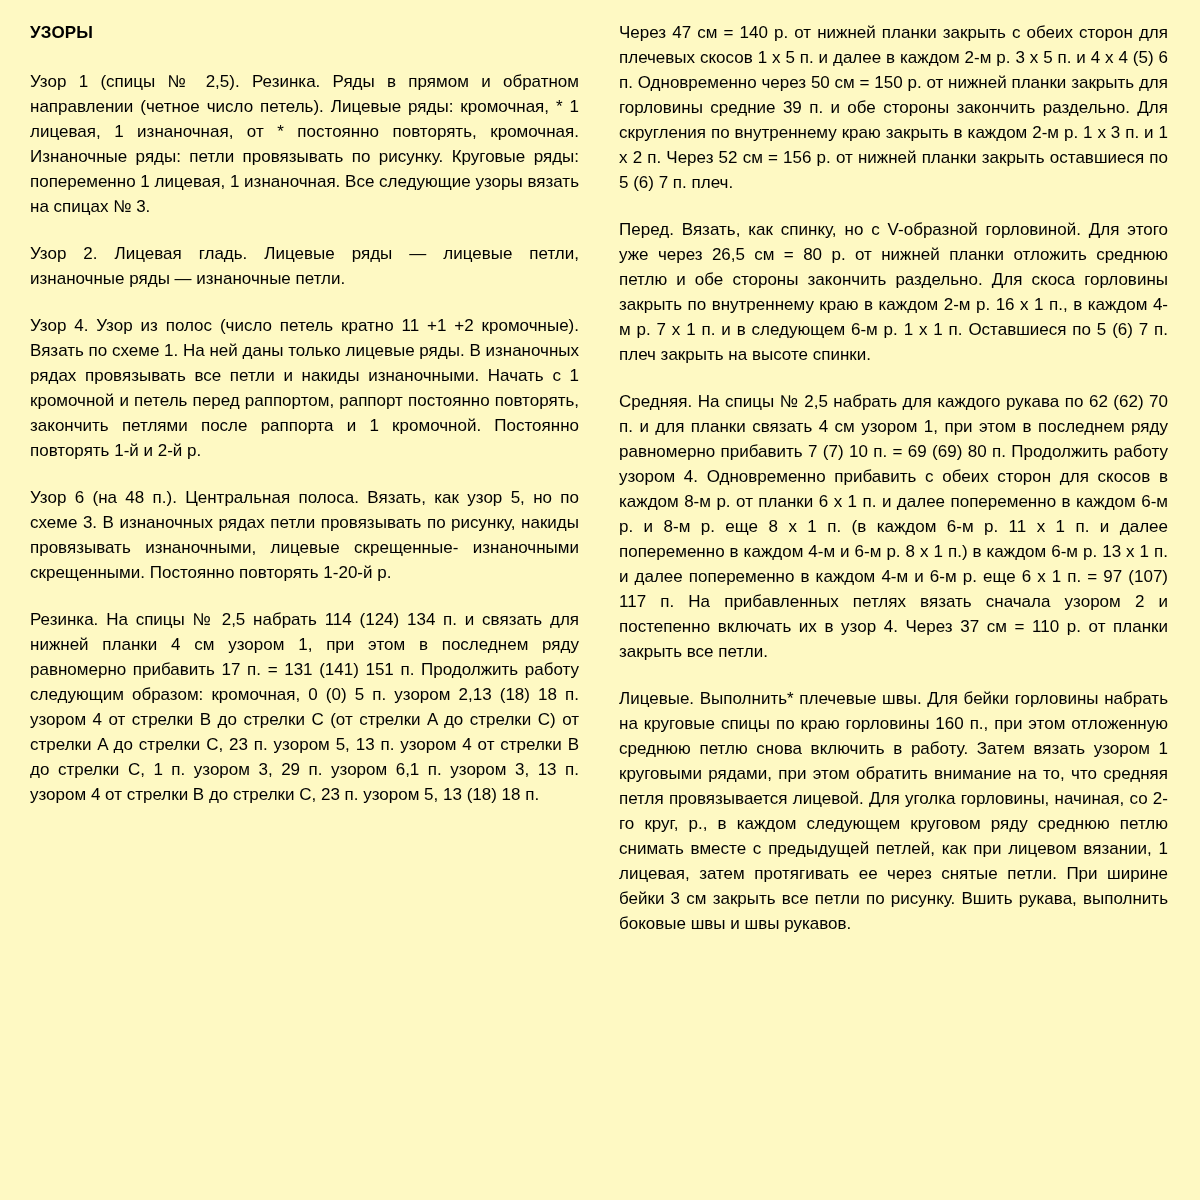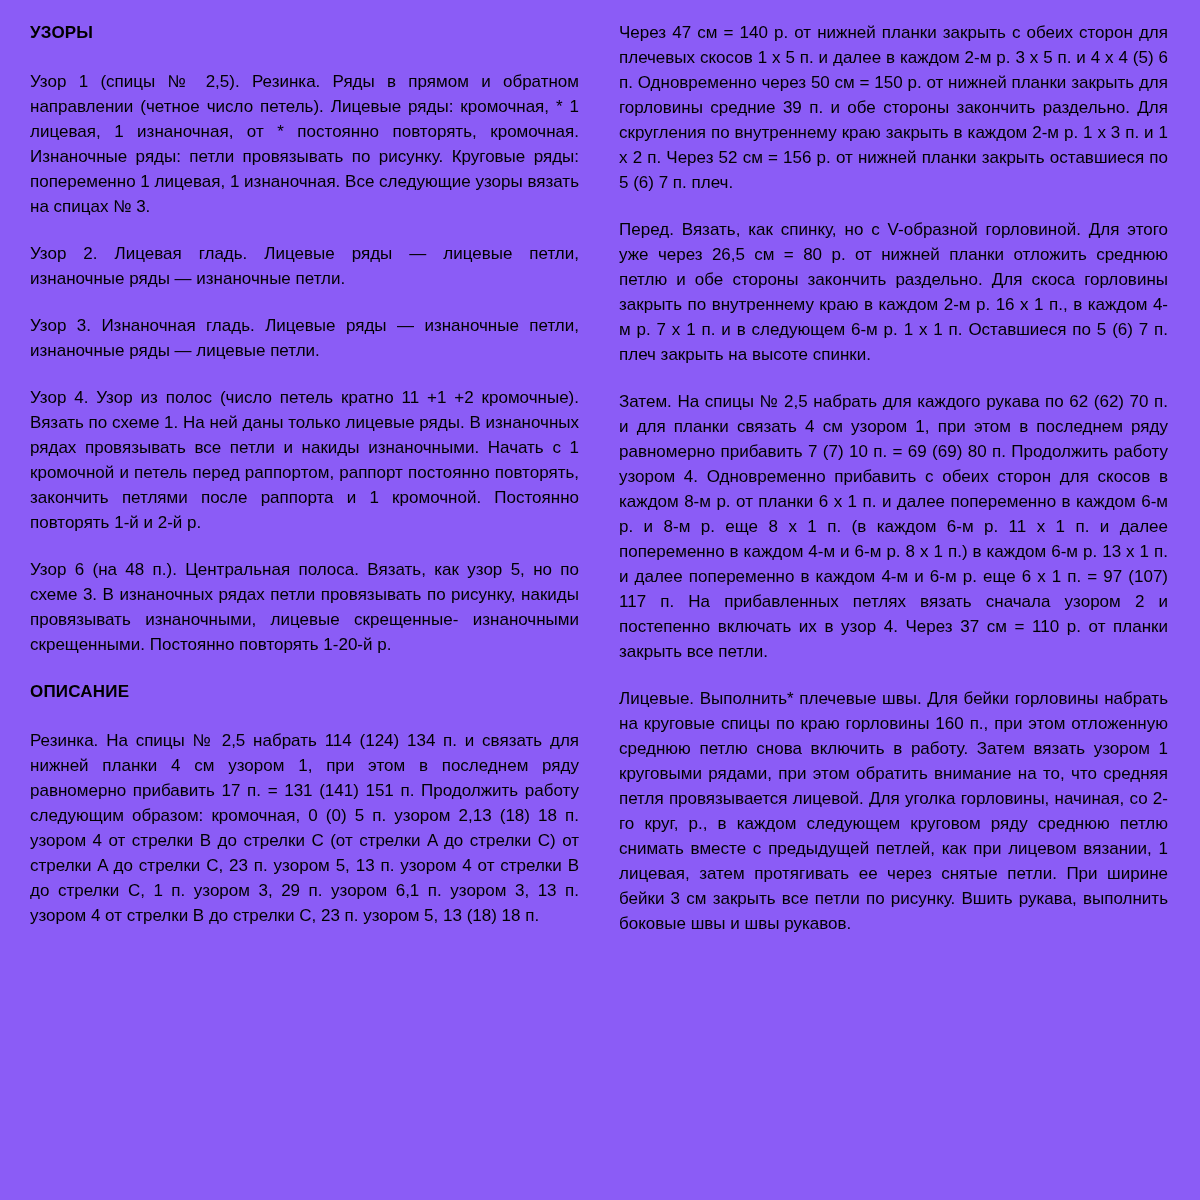"УЗОРЫ" .page { background: #8b5cf6 -> #fef9c3 }
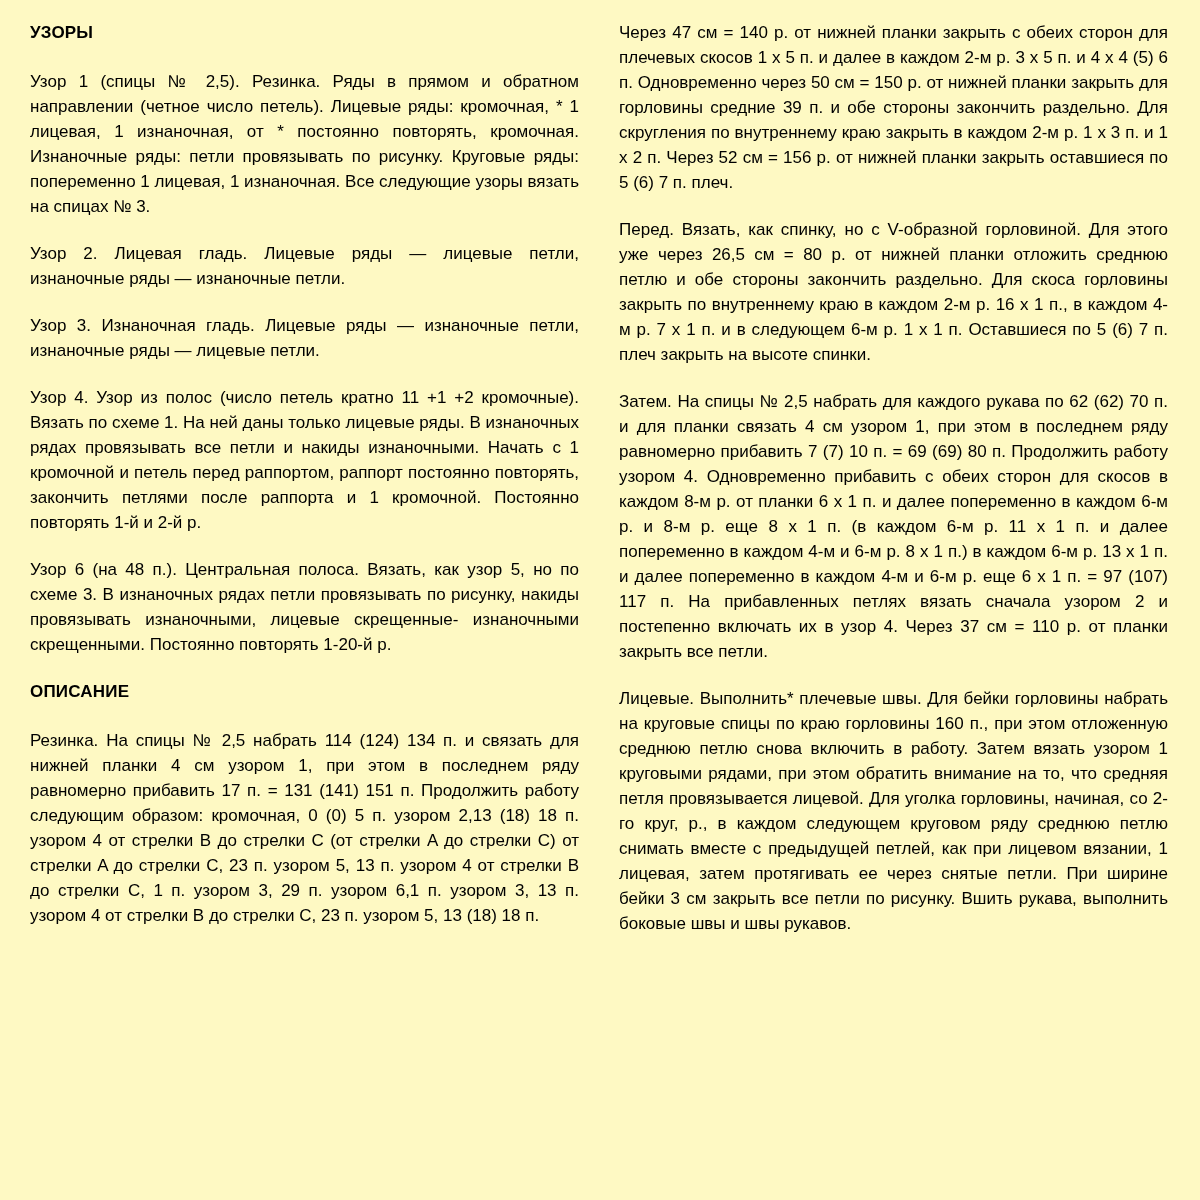"Узор 3. Изнаночная гладь. Лицевые" p.para { html: <p> <span>Узор 3. Изнаночная гладь.</span> <span>Лицевые ряды — изнаночные петли, изнаночные ряды — лицевые петли.</span> </p> -> none }
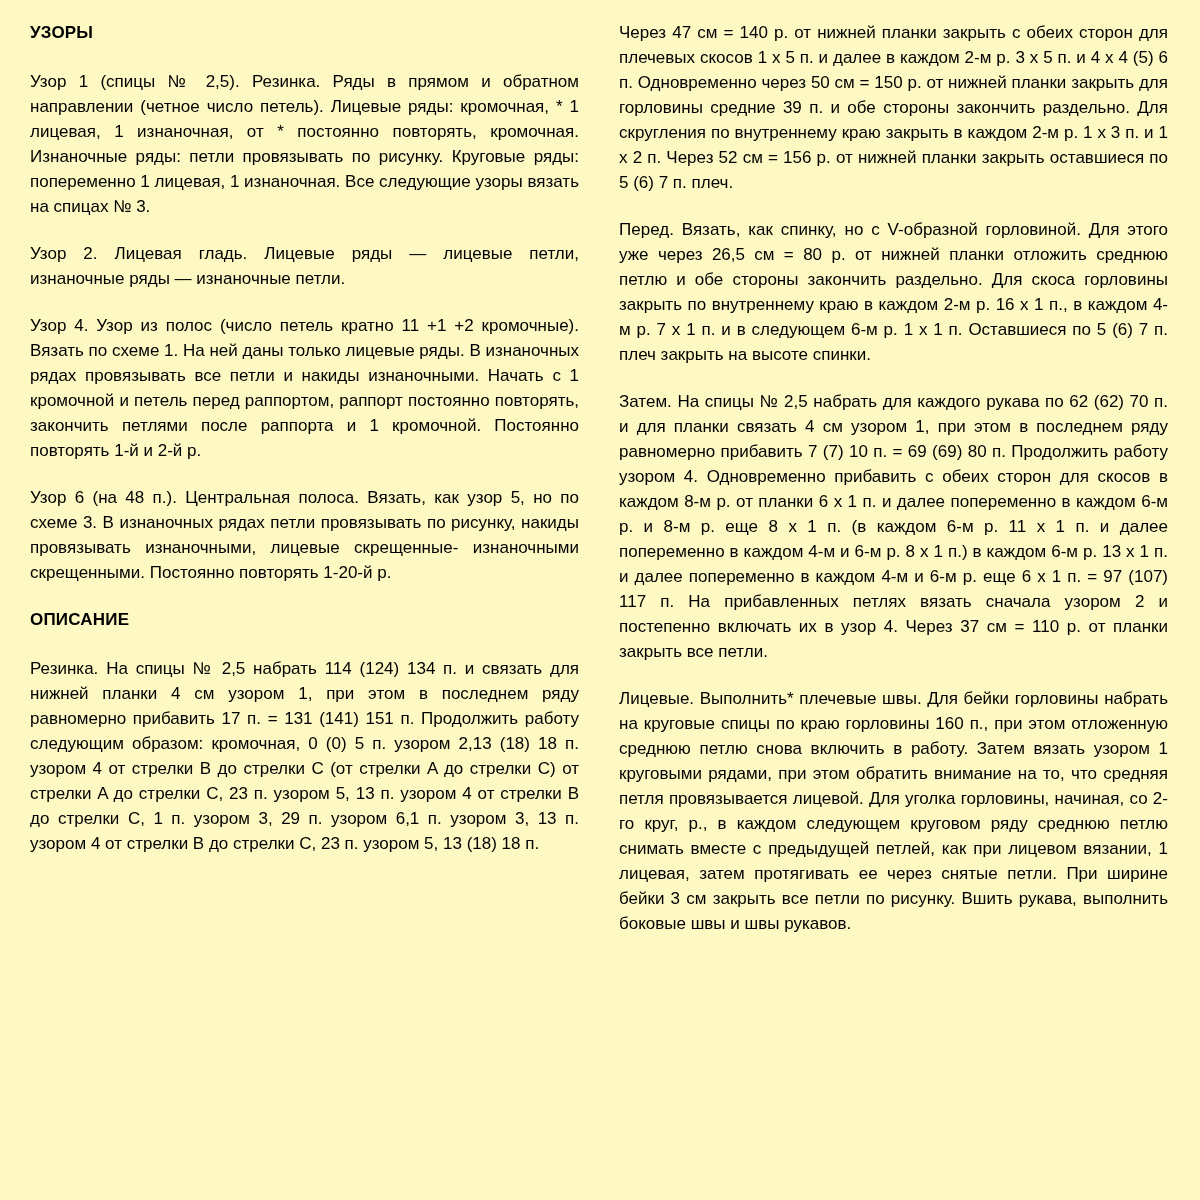"Затем." span.lead { text: Затем -> Средняя }
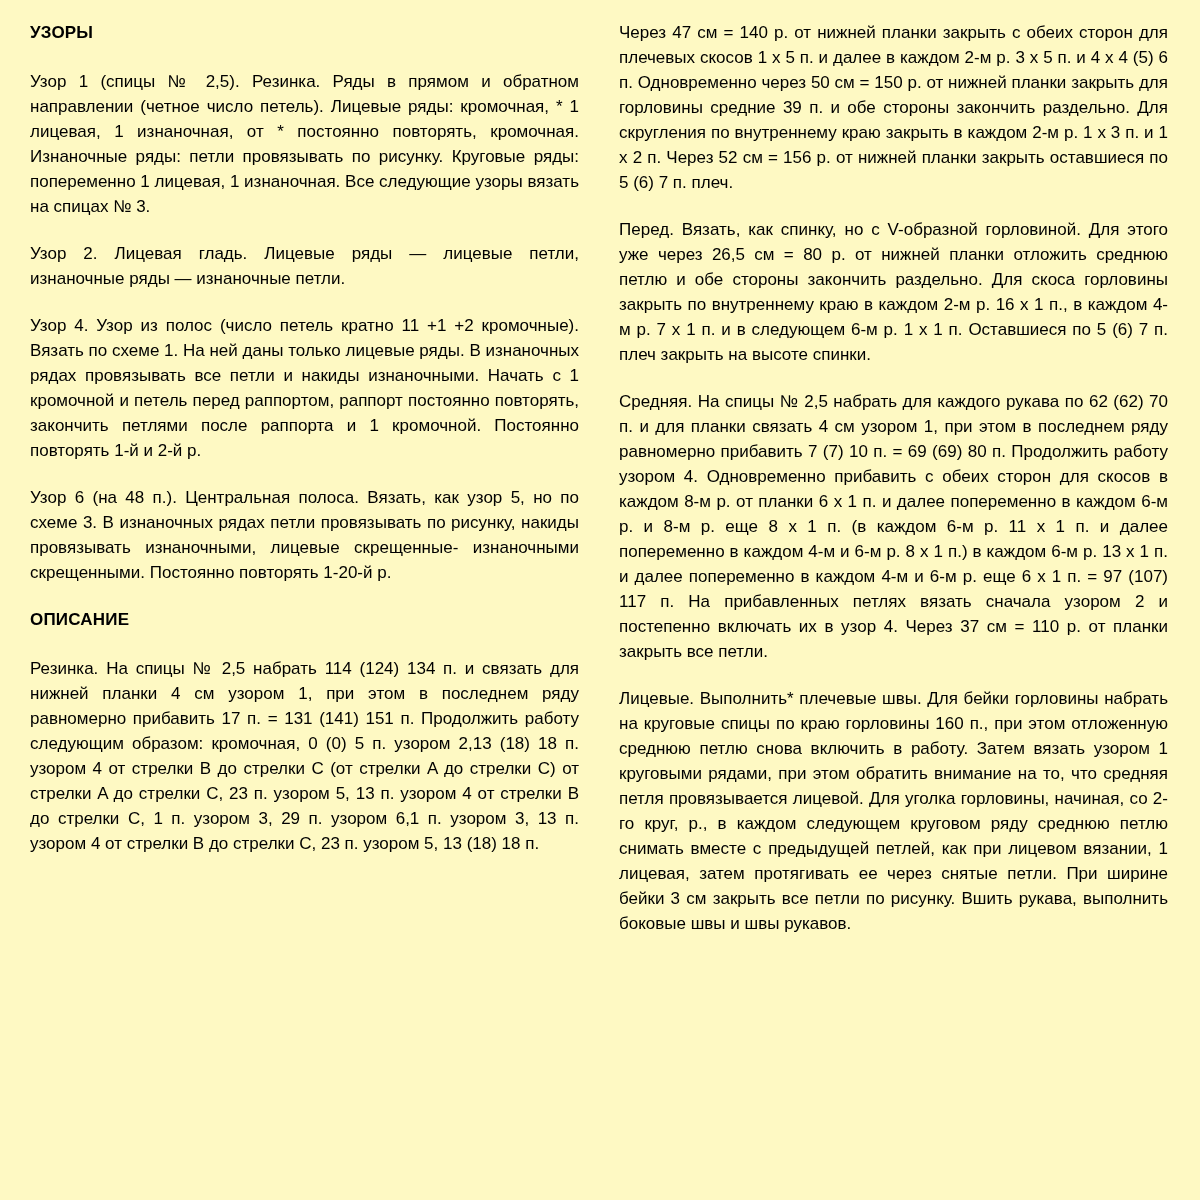"ОПИСАНИЕ" p.heading { html: <p>ОПИСАНИЕ</p> -> none }
